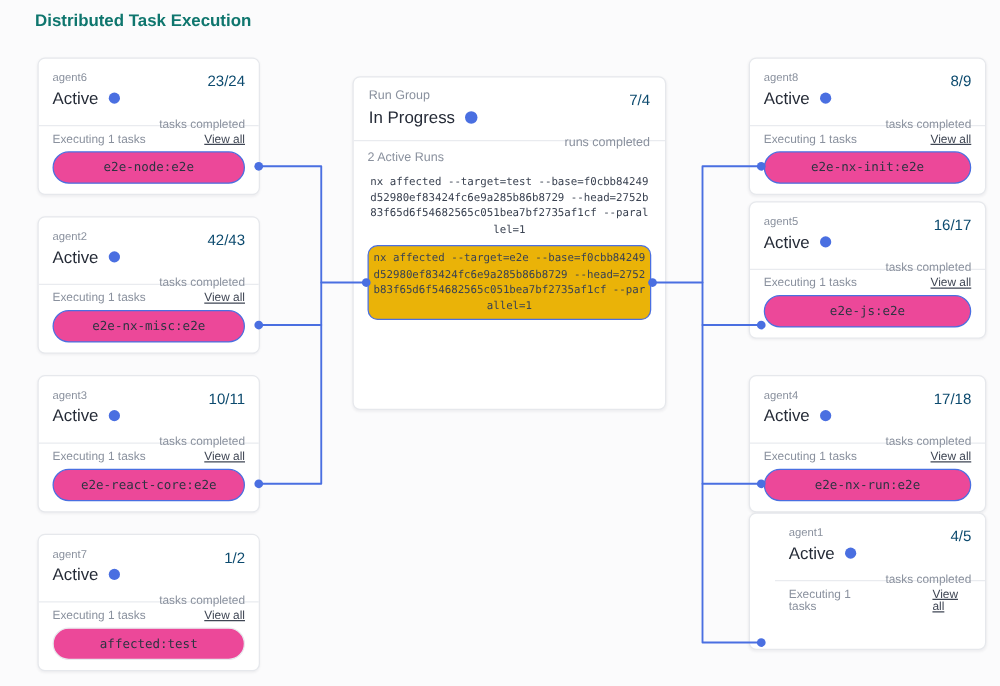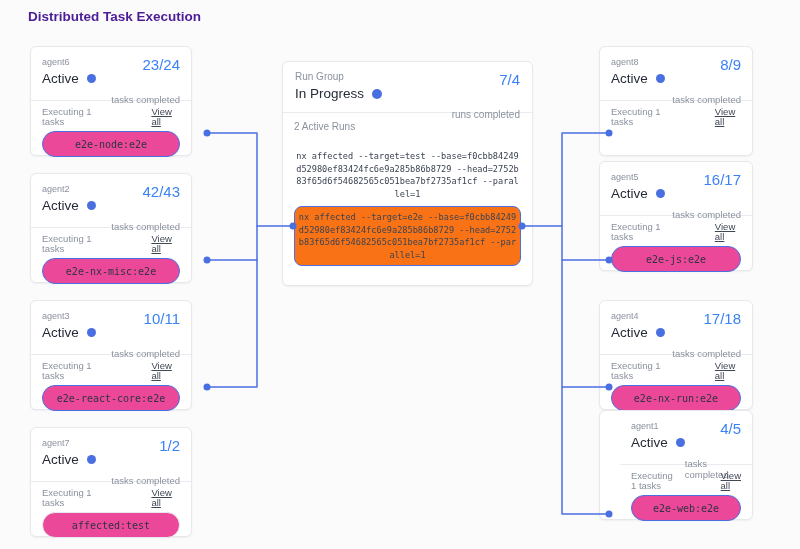"Distributed Task Execution" .page-title { color: #4c1d95 -> #0f766e }
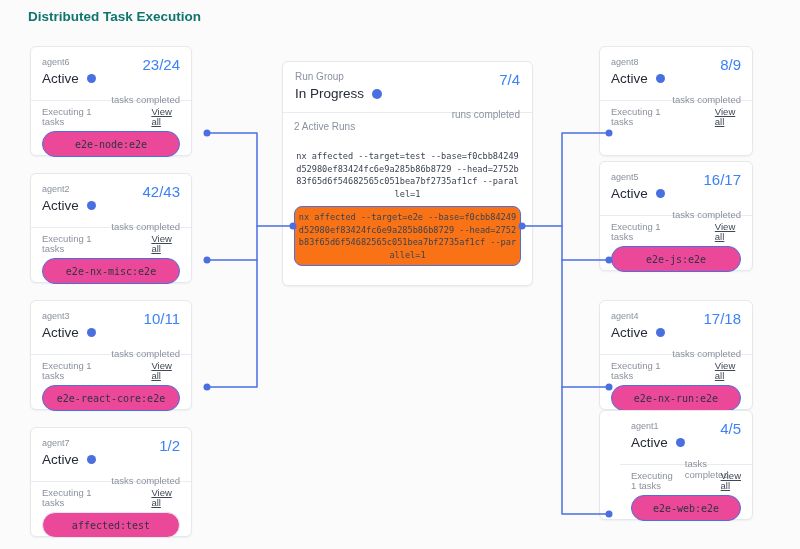"agent6" .agent-card { width: 162px -> 178px }
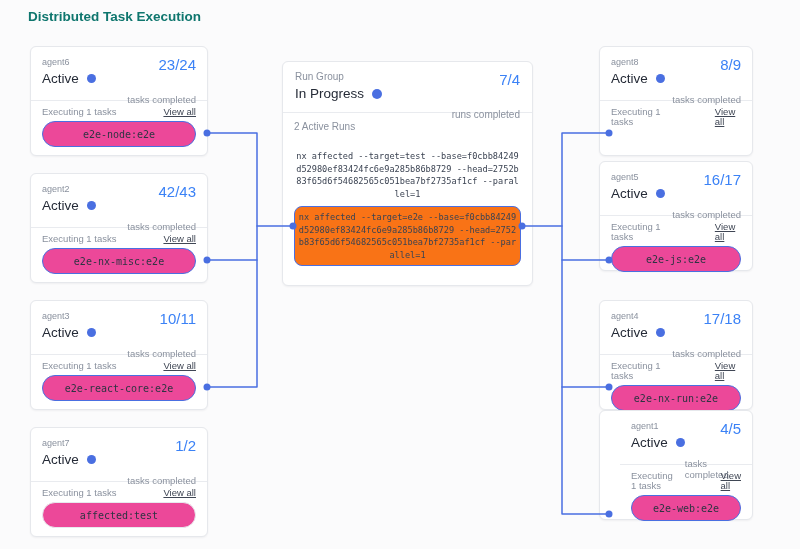"23/24" .progress-num { color: #3b82f6 -> #0c4a6e; font-size: 15px -> 12px }
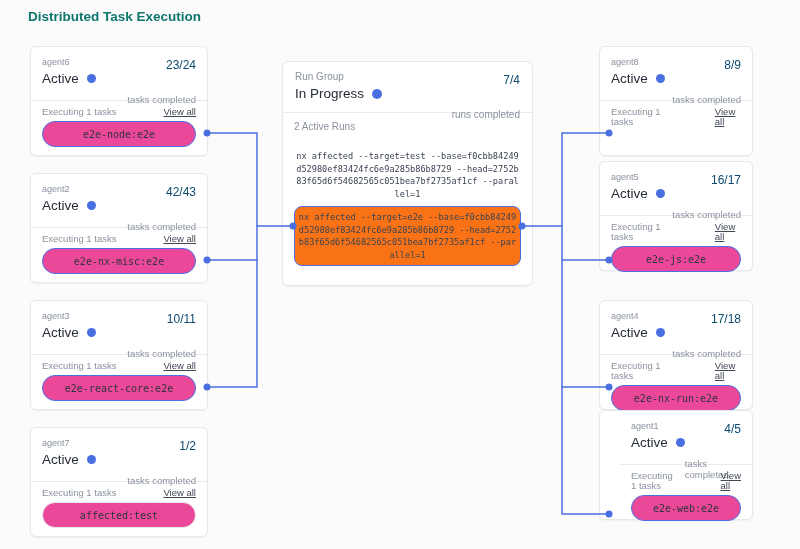"agent8" .agent-card.right { width: 154px -> 190px }
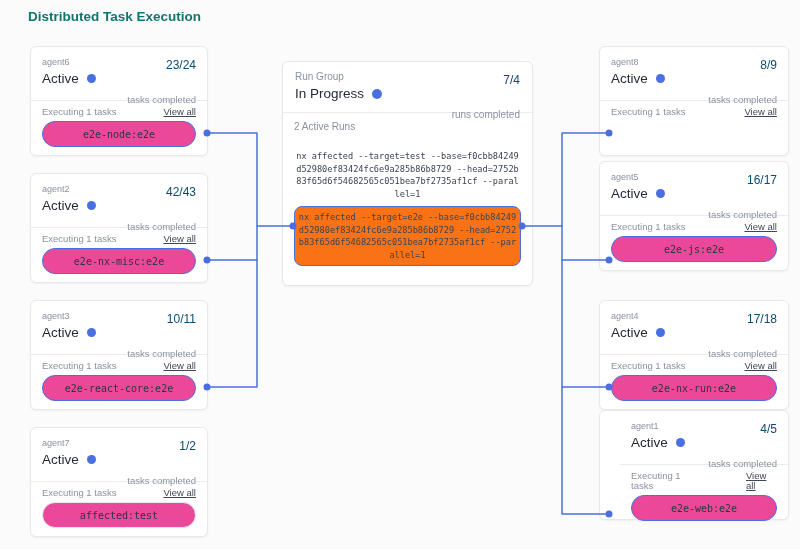"Run Group" .run-card { height: 225px -> 267px }
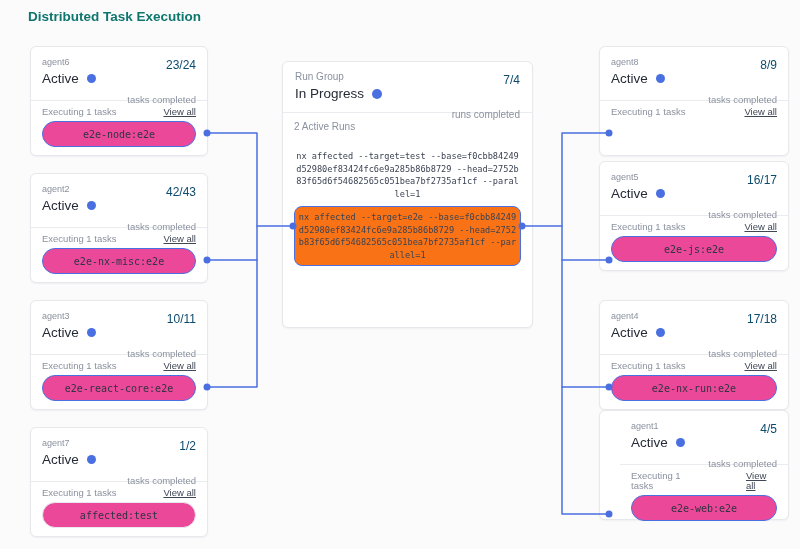"e2e-nx-init:e2e" div.task-pill { html: none -> <div> <span>e2e-nx-init:e2e</span> </div> }
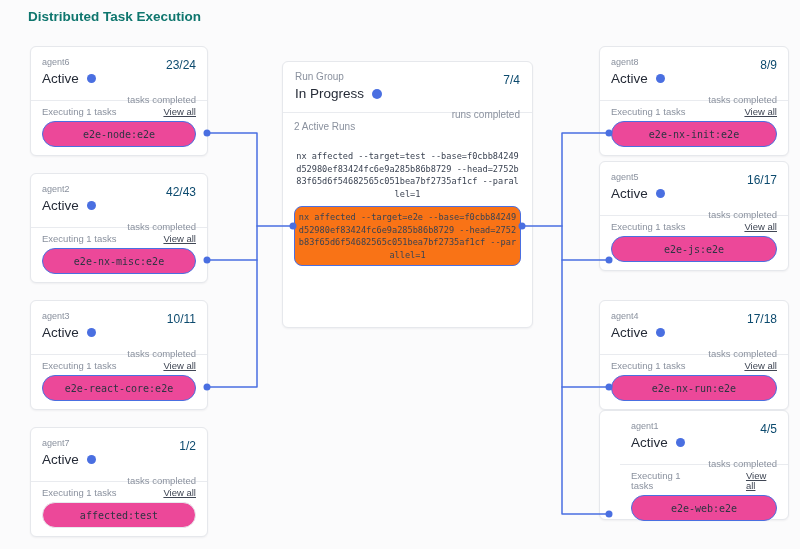"nx affected --target=test" .cmd-plain { margin-top: 17px -> 7px }
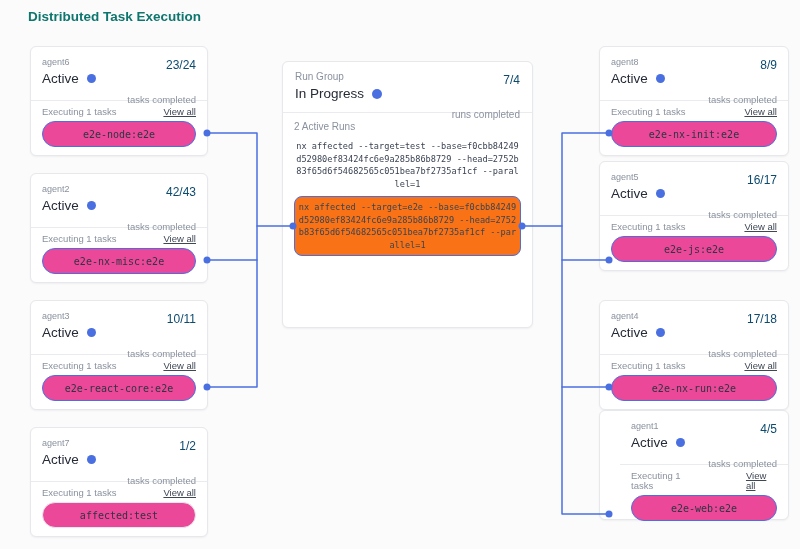"nx affected --target=e2e" .cmd-box { background: #f97316 -> #eab308 }
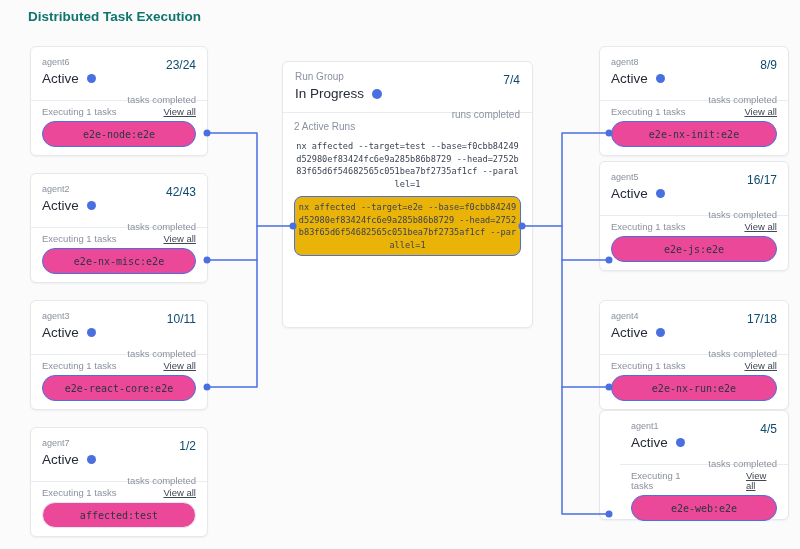"e2e-web:e2e" div.task-pill { html: <div> <span>e2e-web:e2e</span> </div> -> none }
